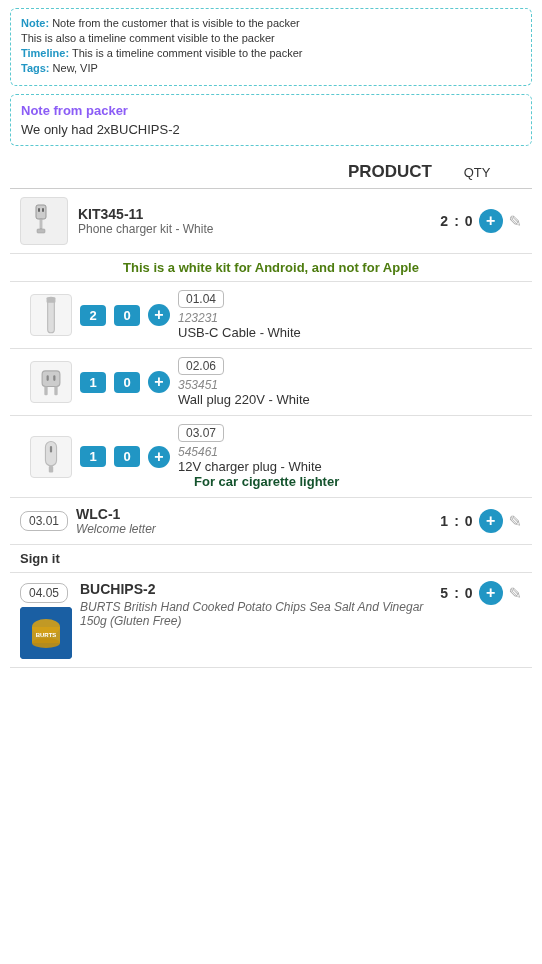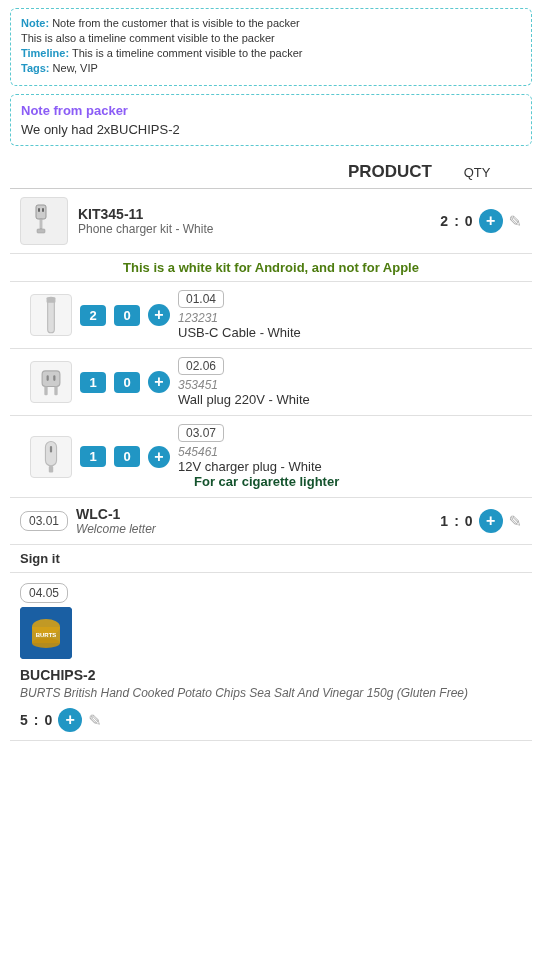"04.05" .buchips-row { flex-direction: column -> none }
